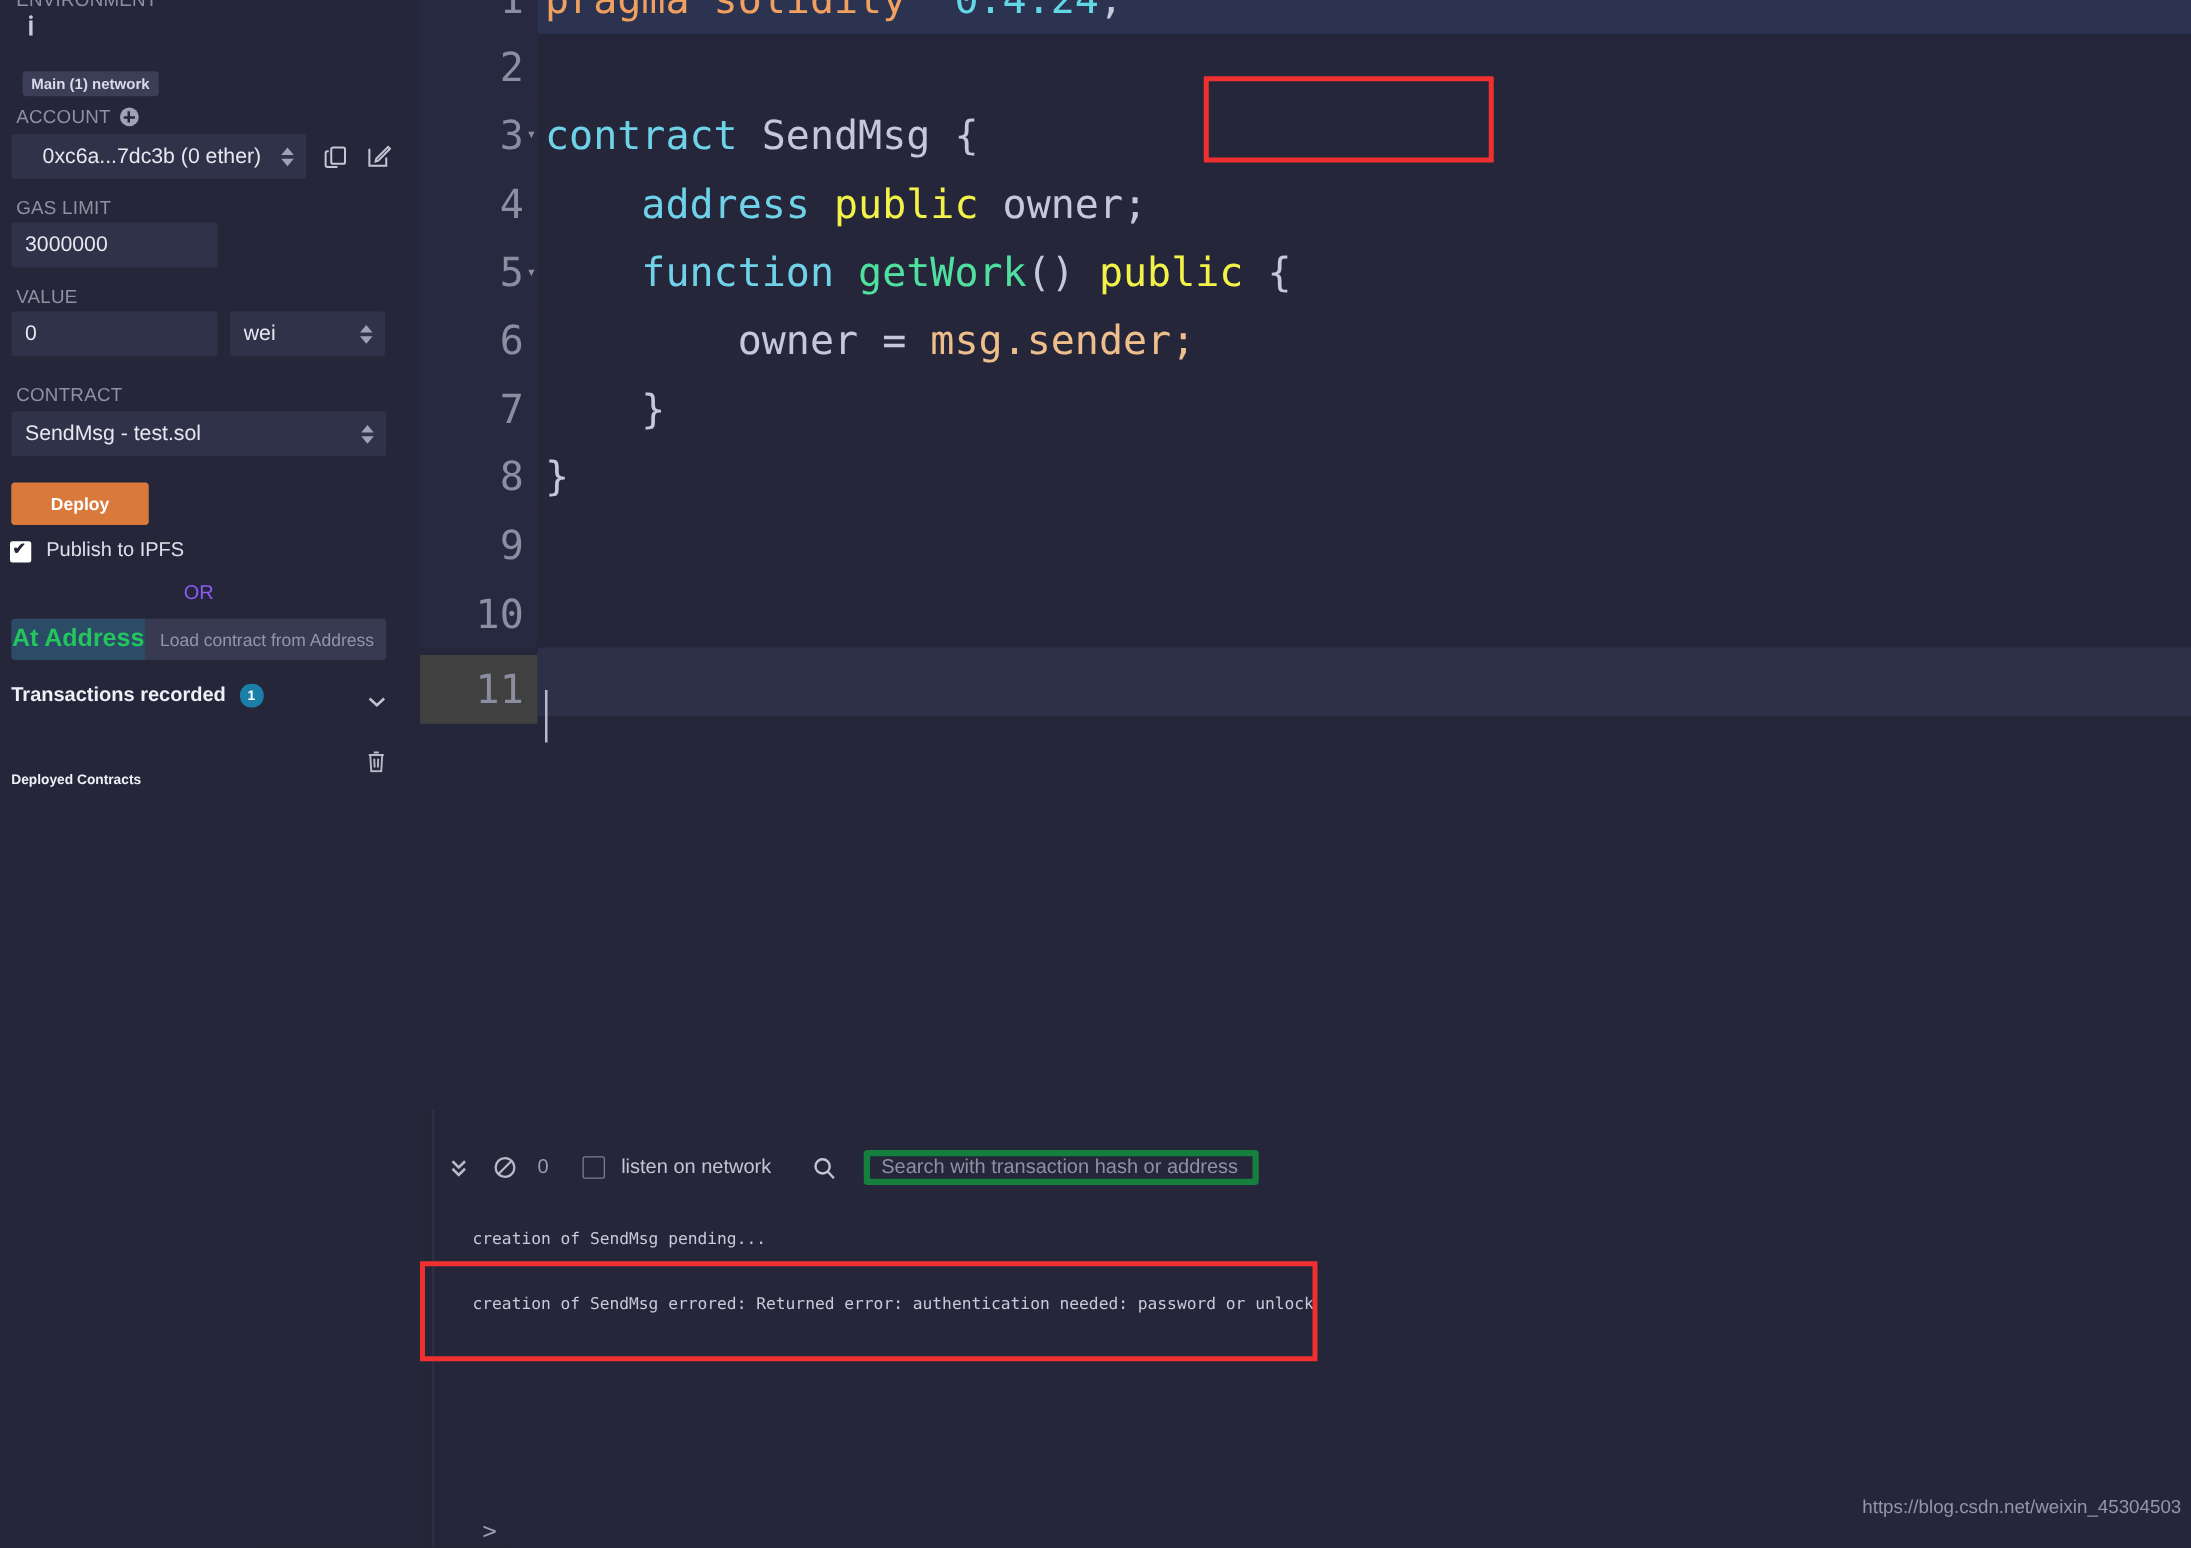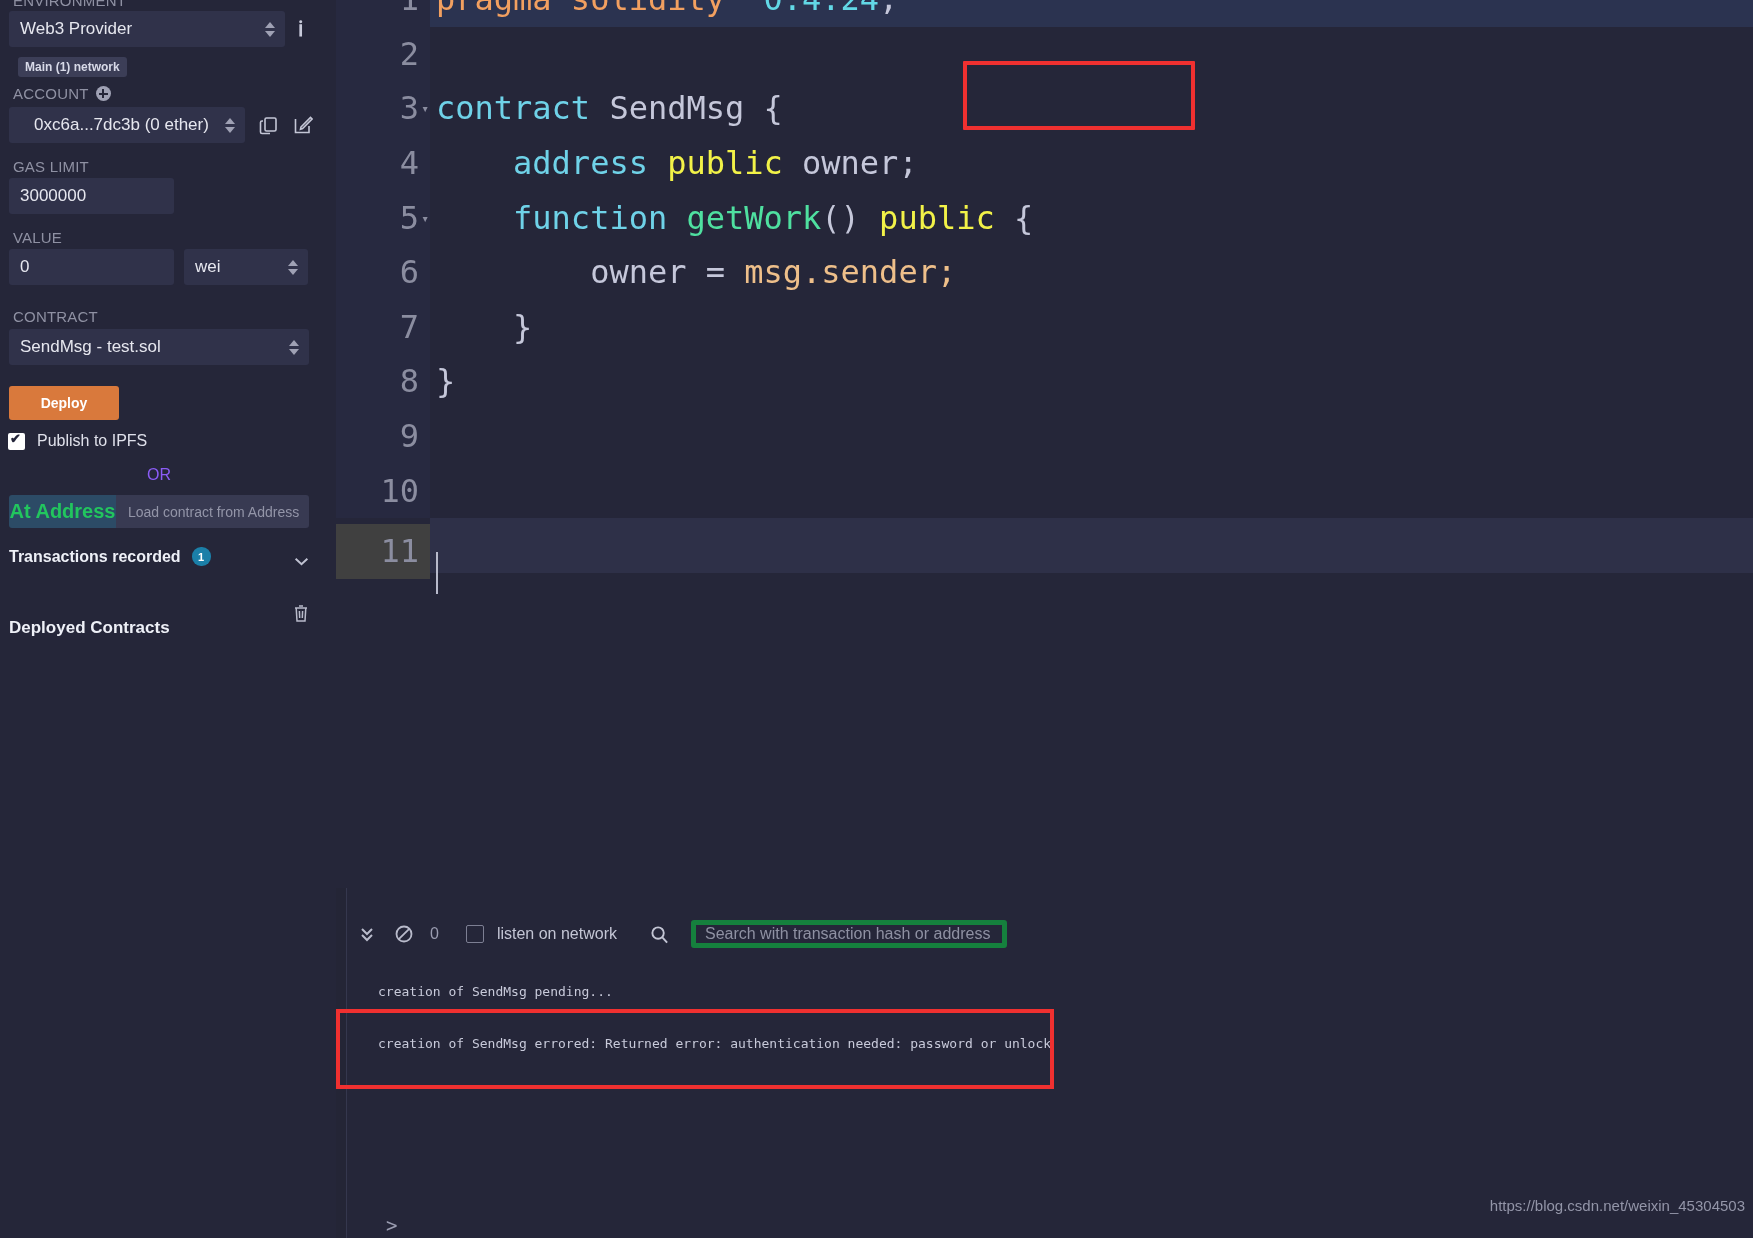"Web3 Provider" div.select-box { html: <div> <span>Web3 Provider</span> <span> <i></i> <i></i> </span> </div> -> none }
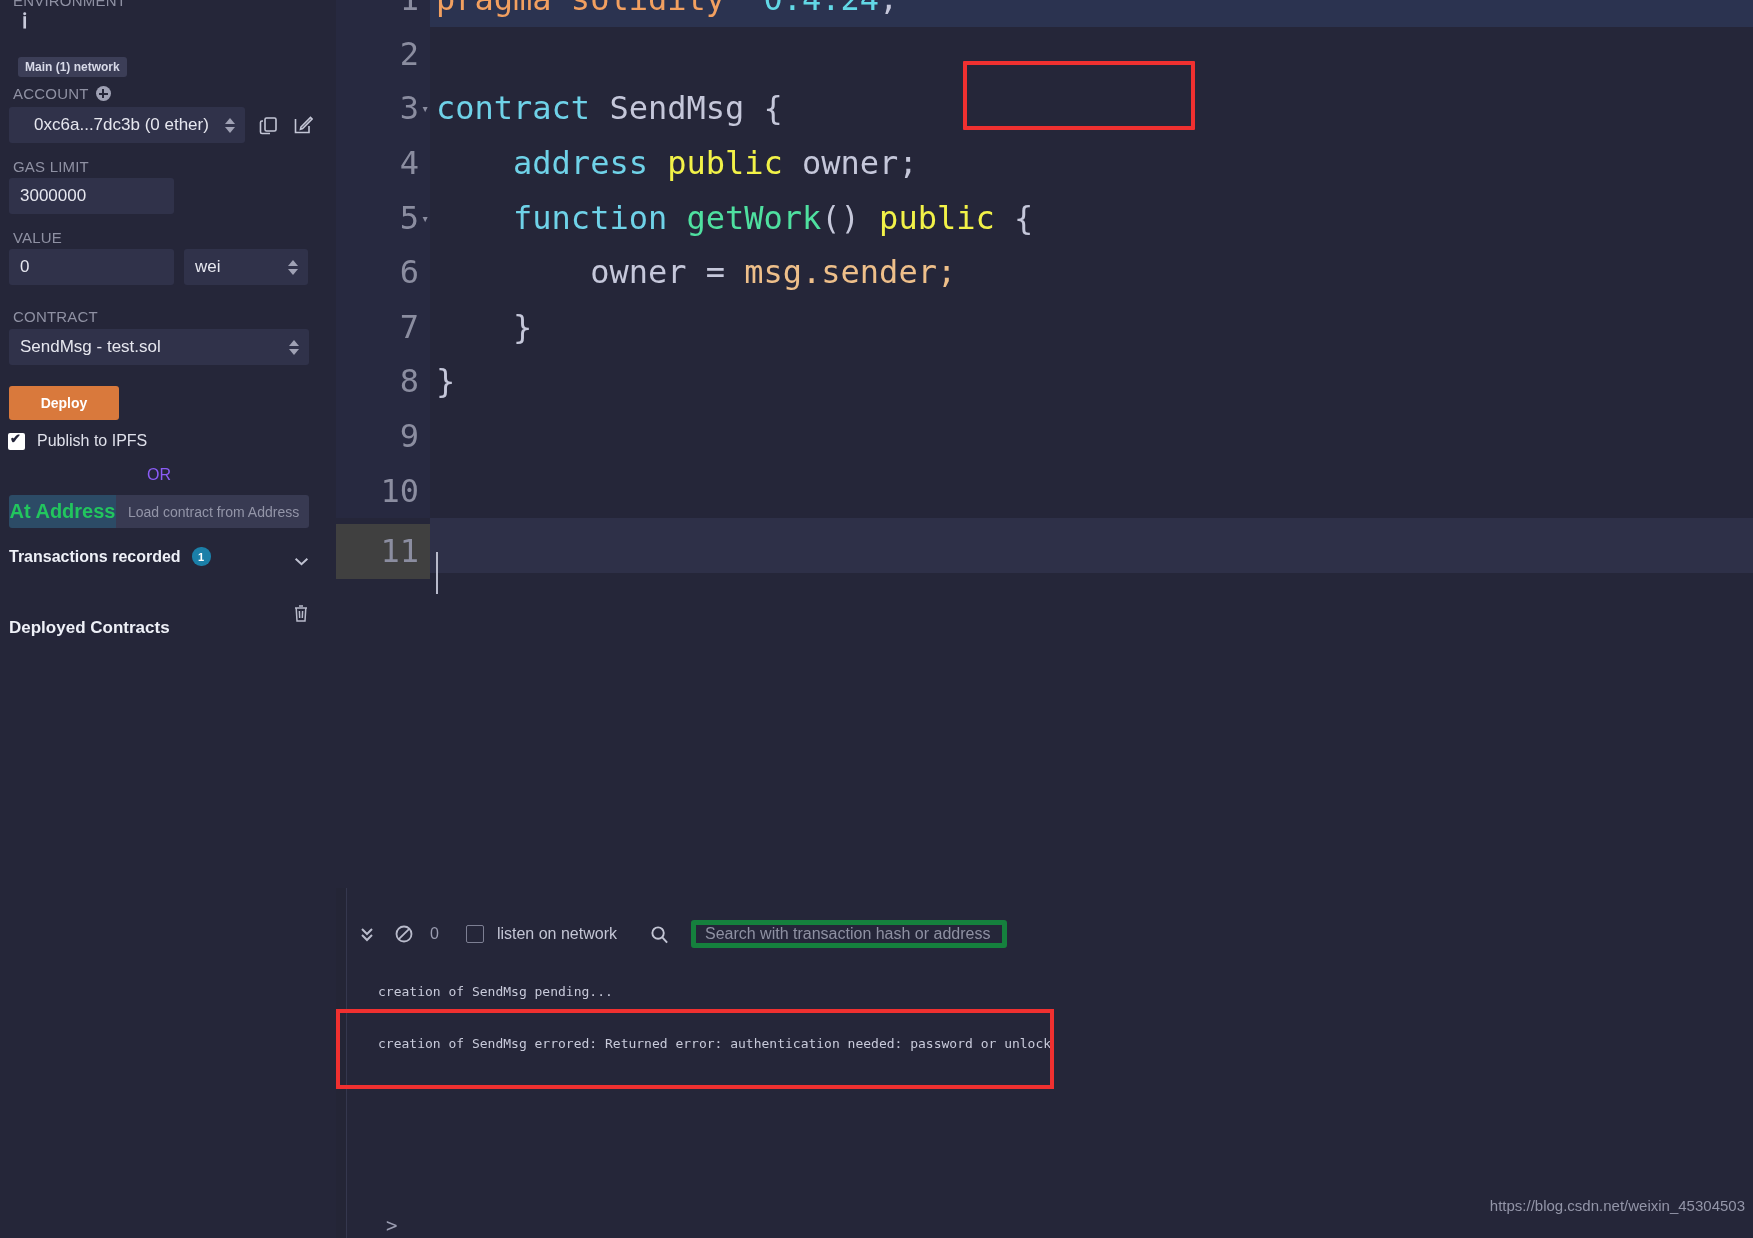"Deployed Contracts" #deployed-row .title { font-size: 17px -> 11px }
